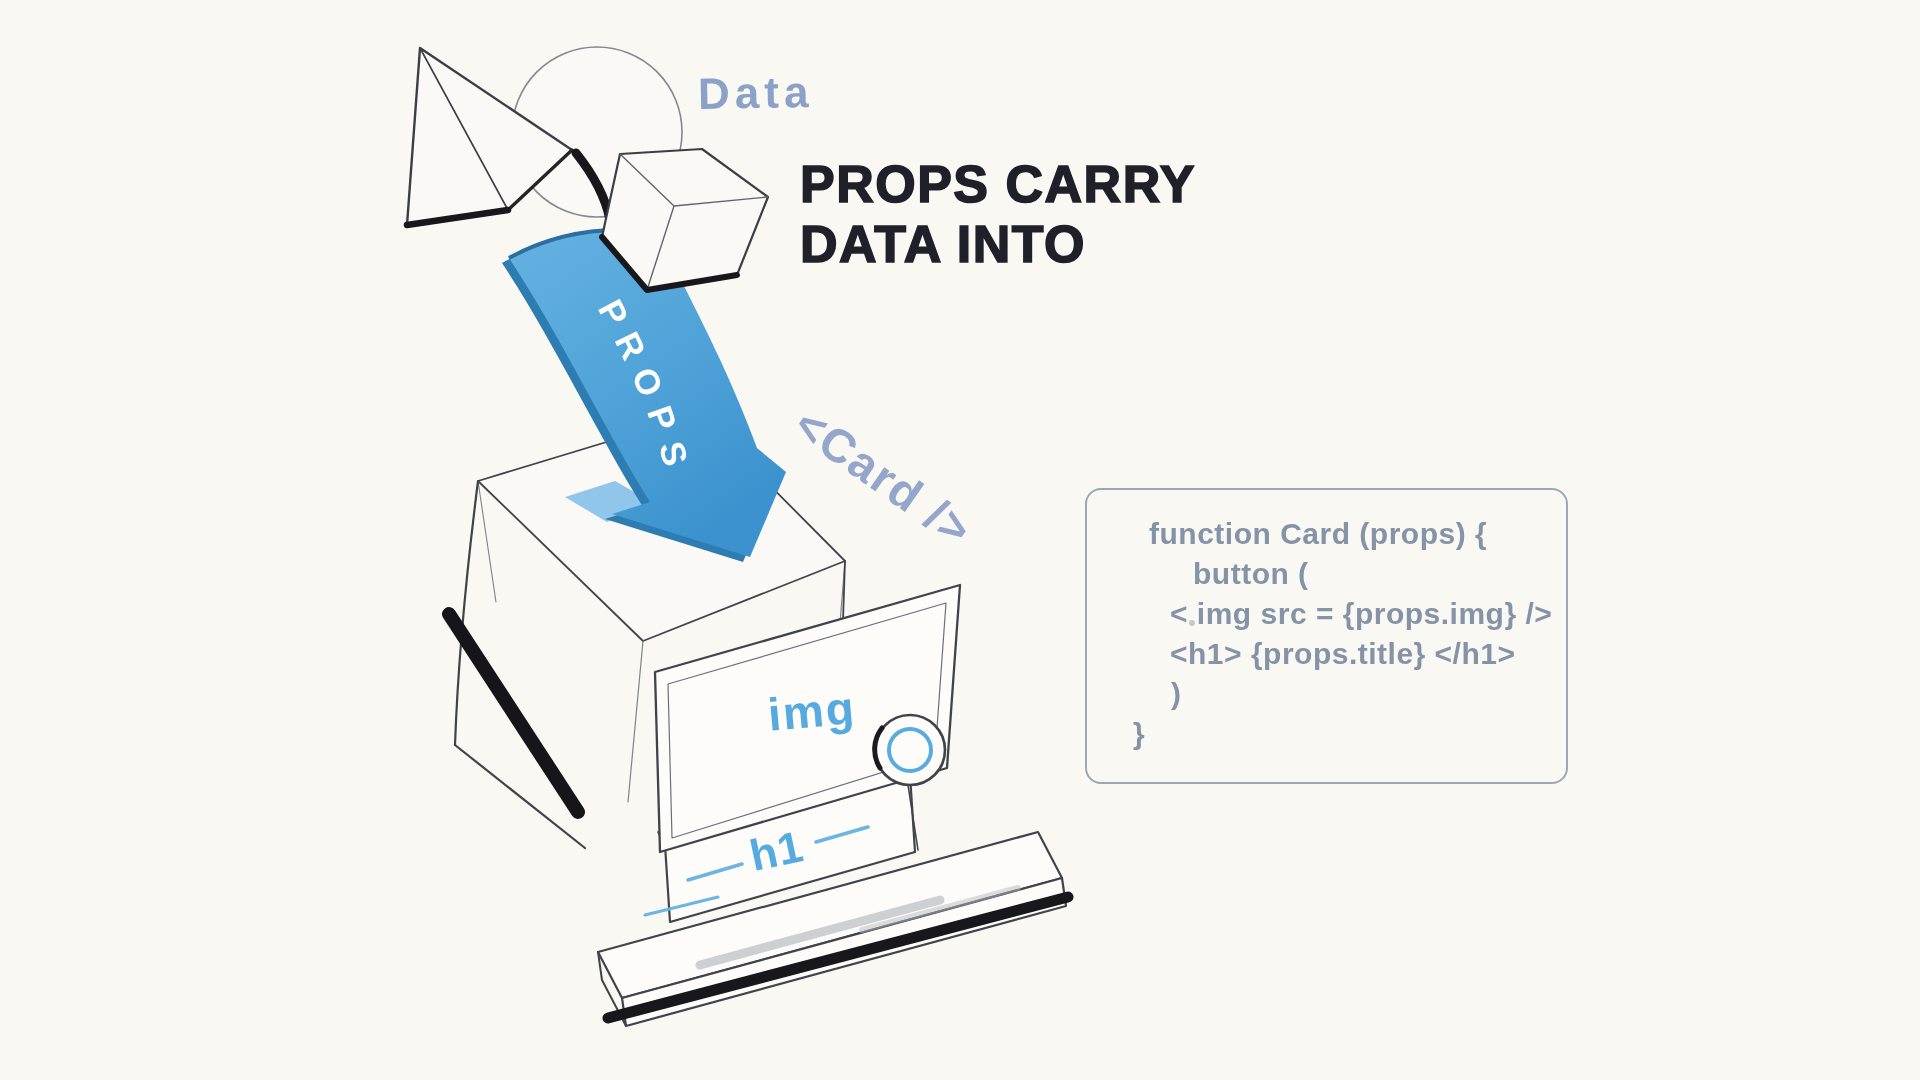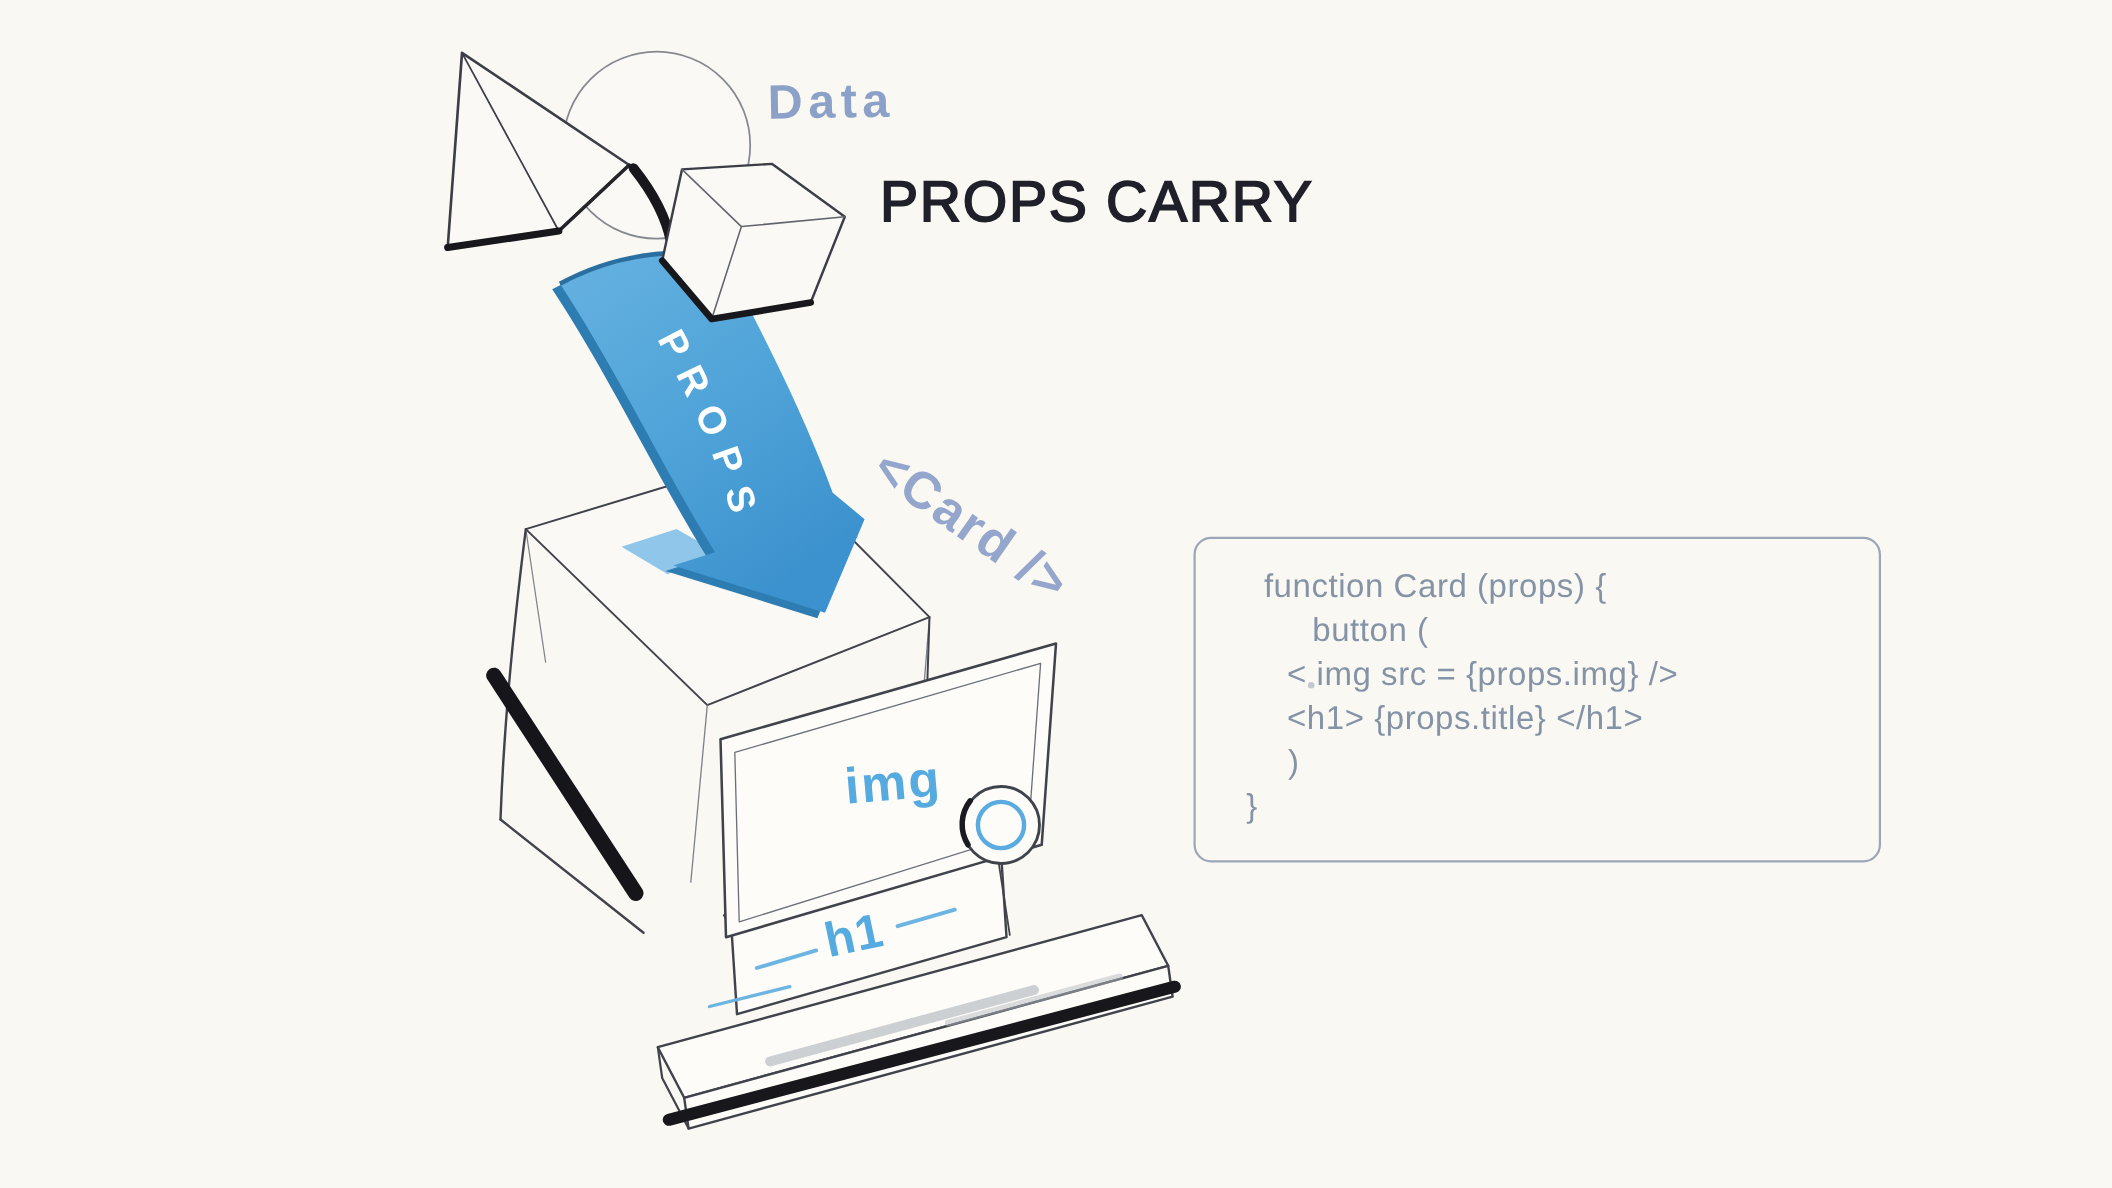"PROPS CARRY" .heading { font-weight: normal -> bold }
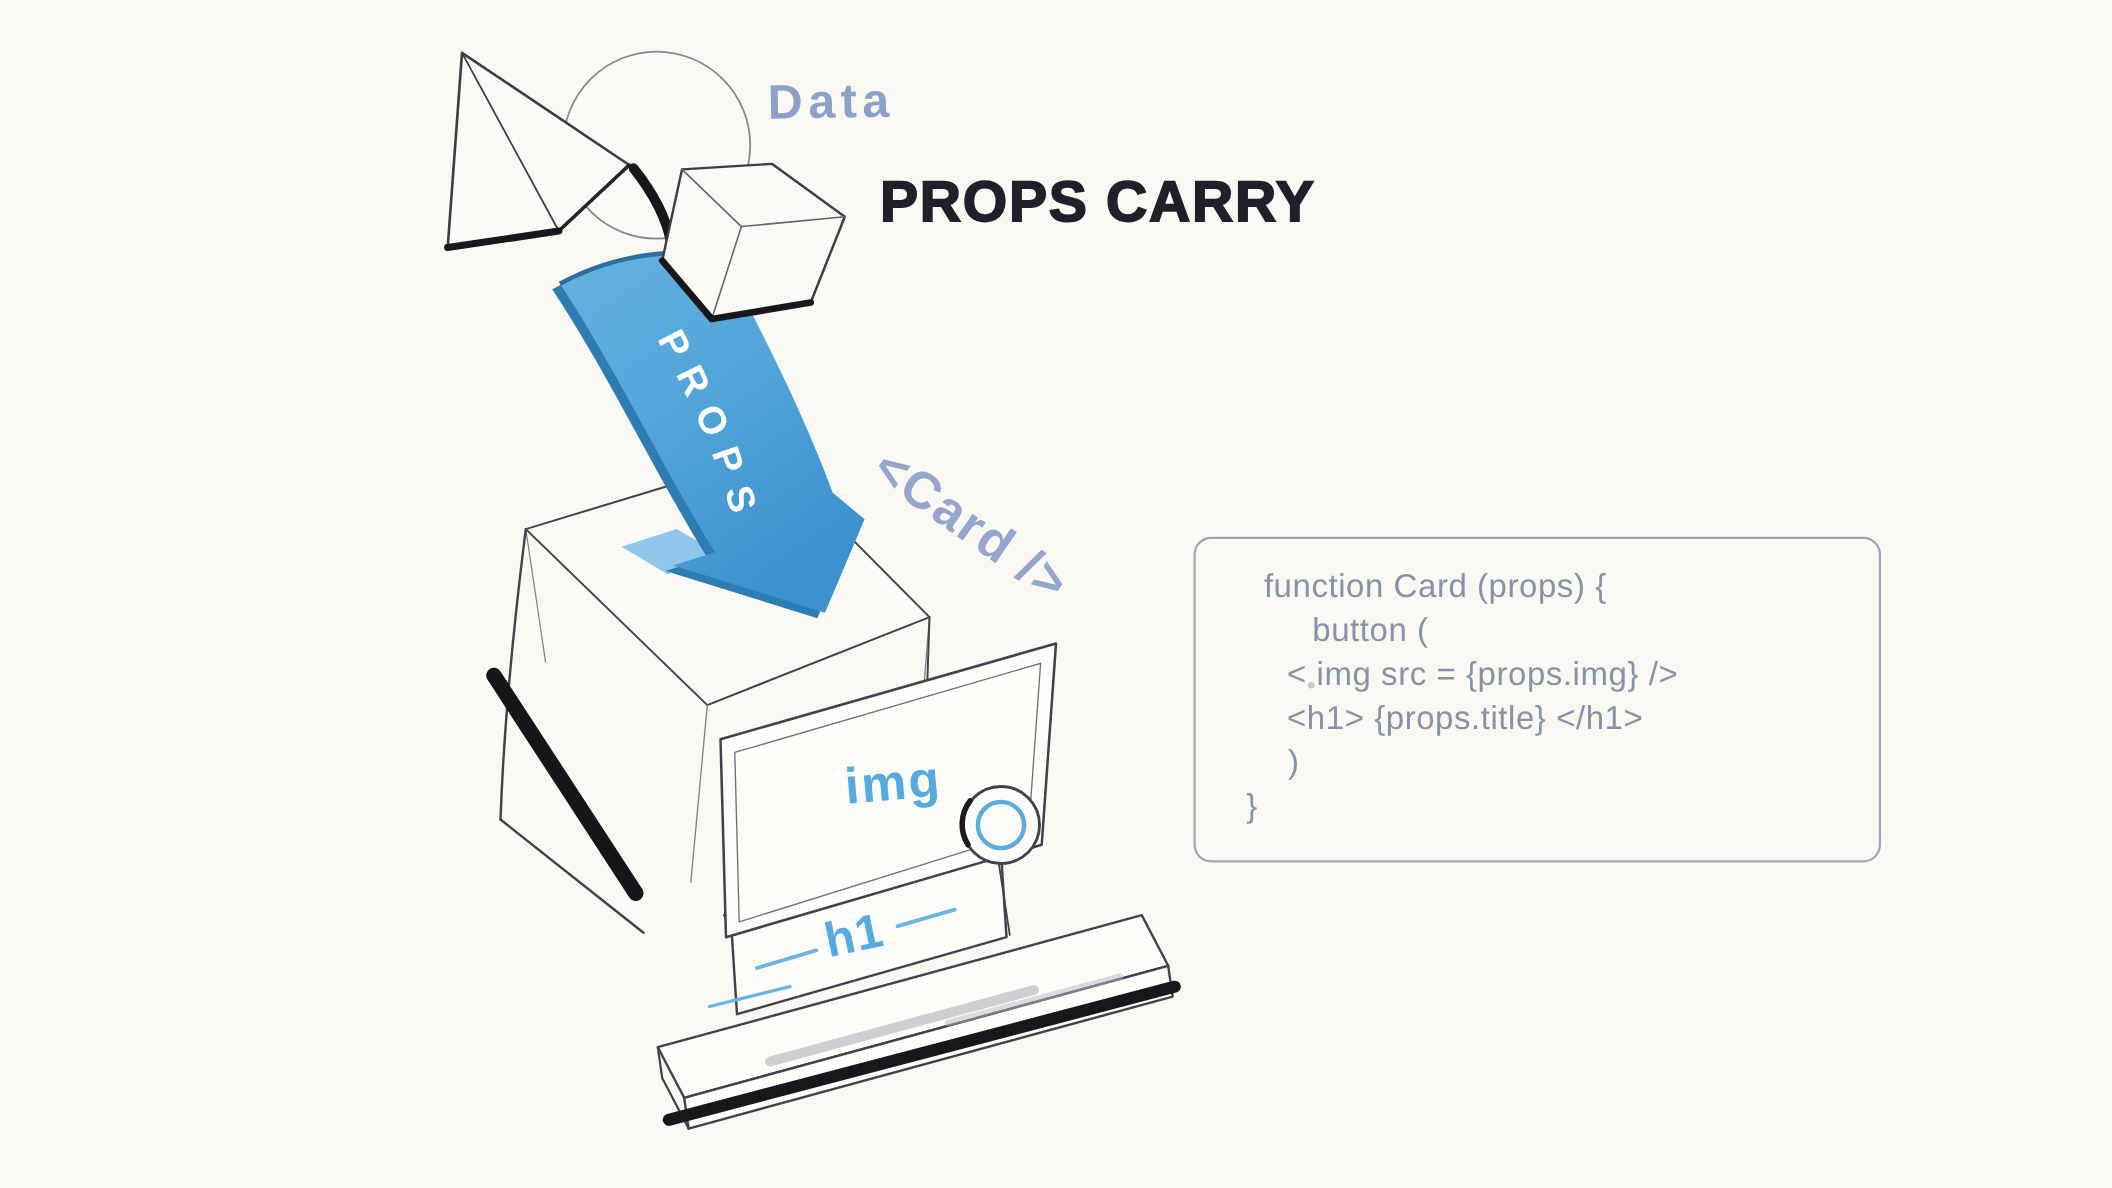"DATA INTO" div { html: none -> <div>DATA INTO</div> }
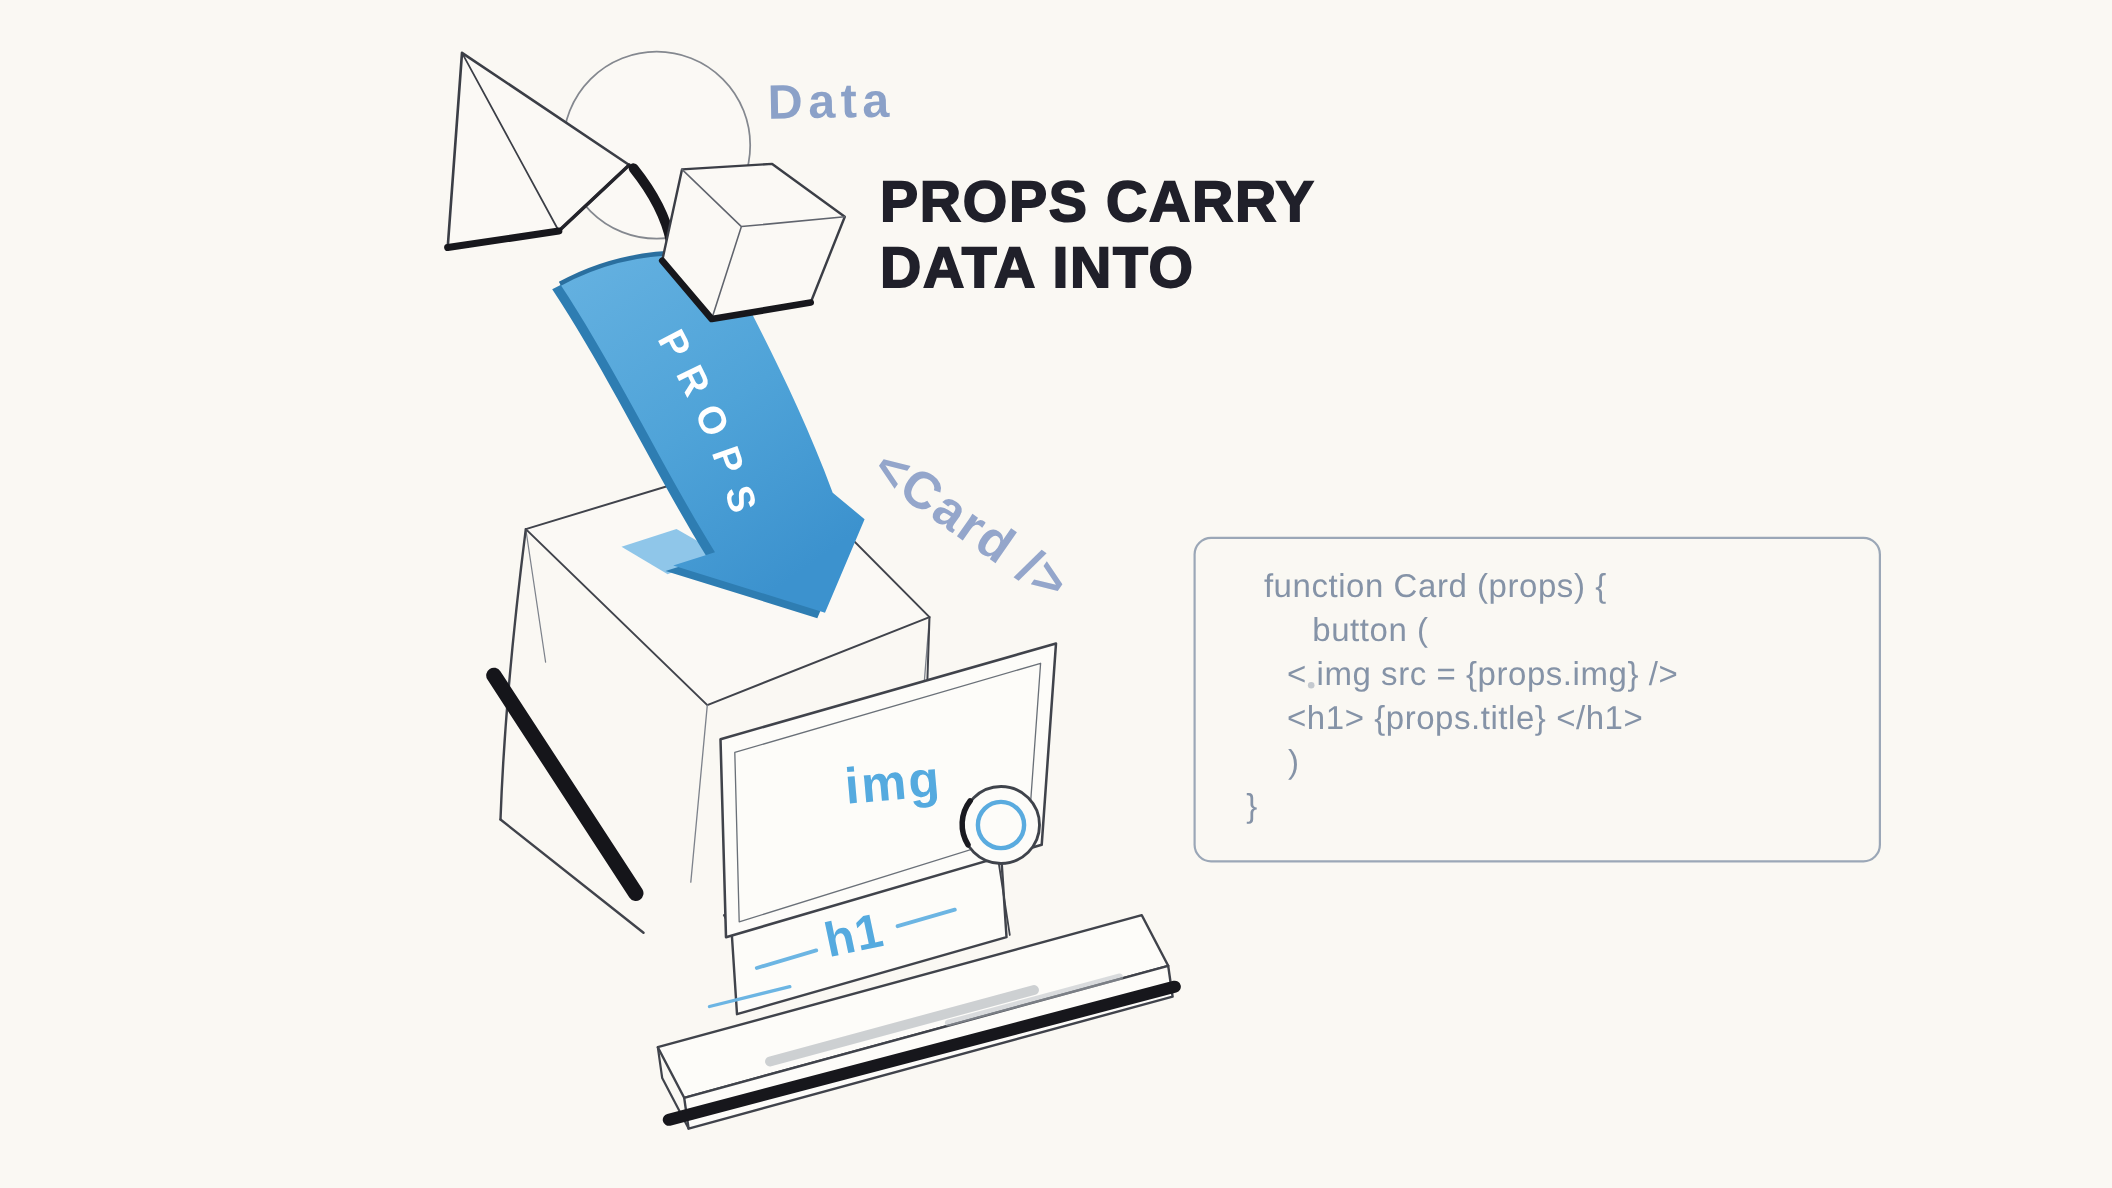"function Card (props) {" .code-panel { font-weight: normal -> bold; width: 625px -> 483px }
